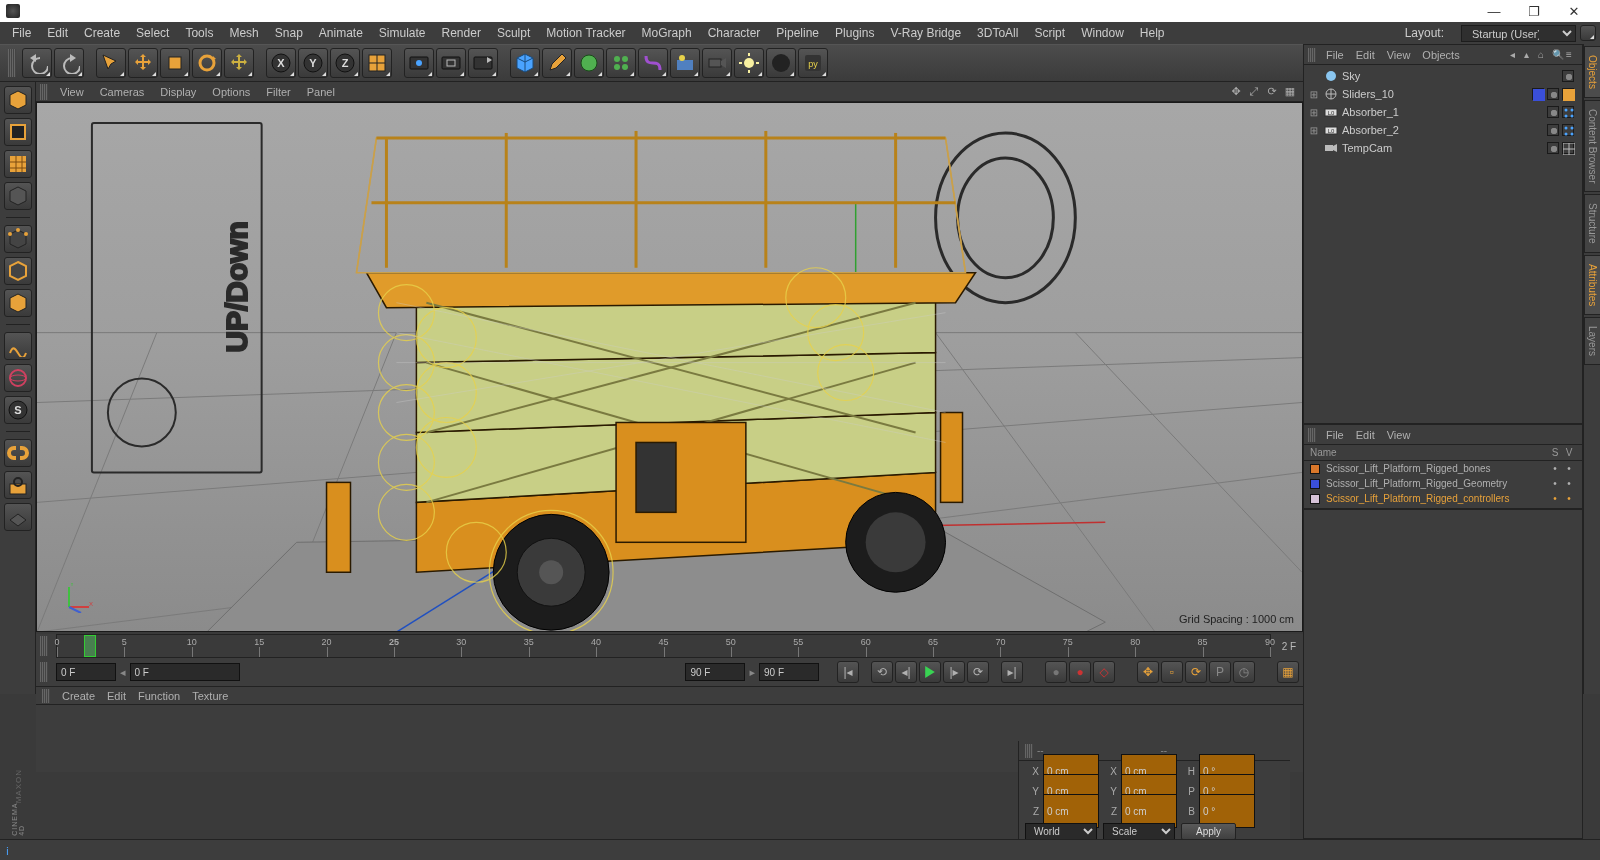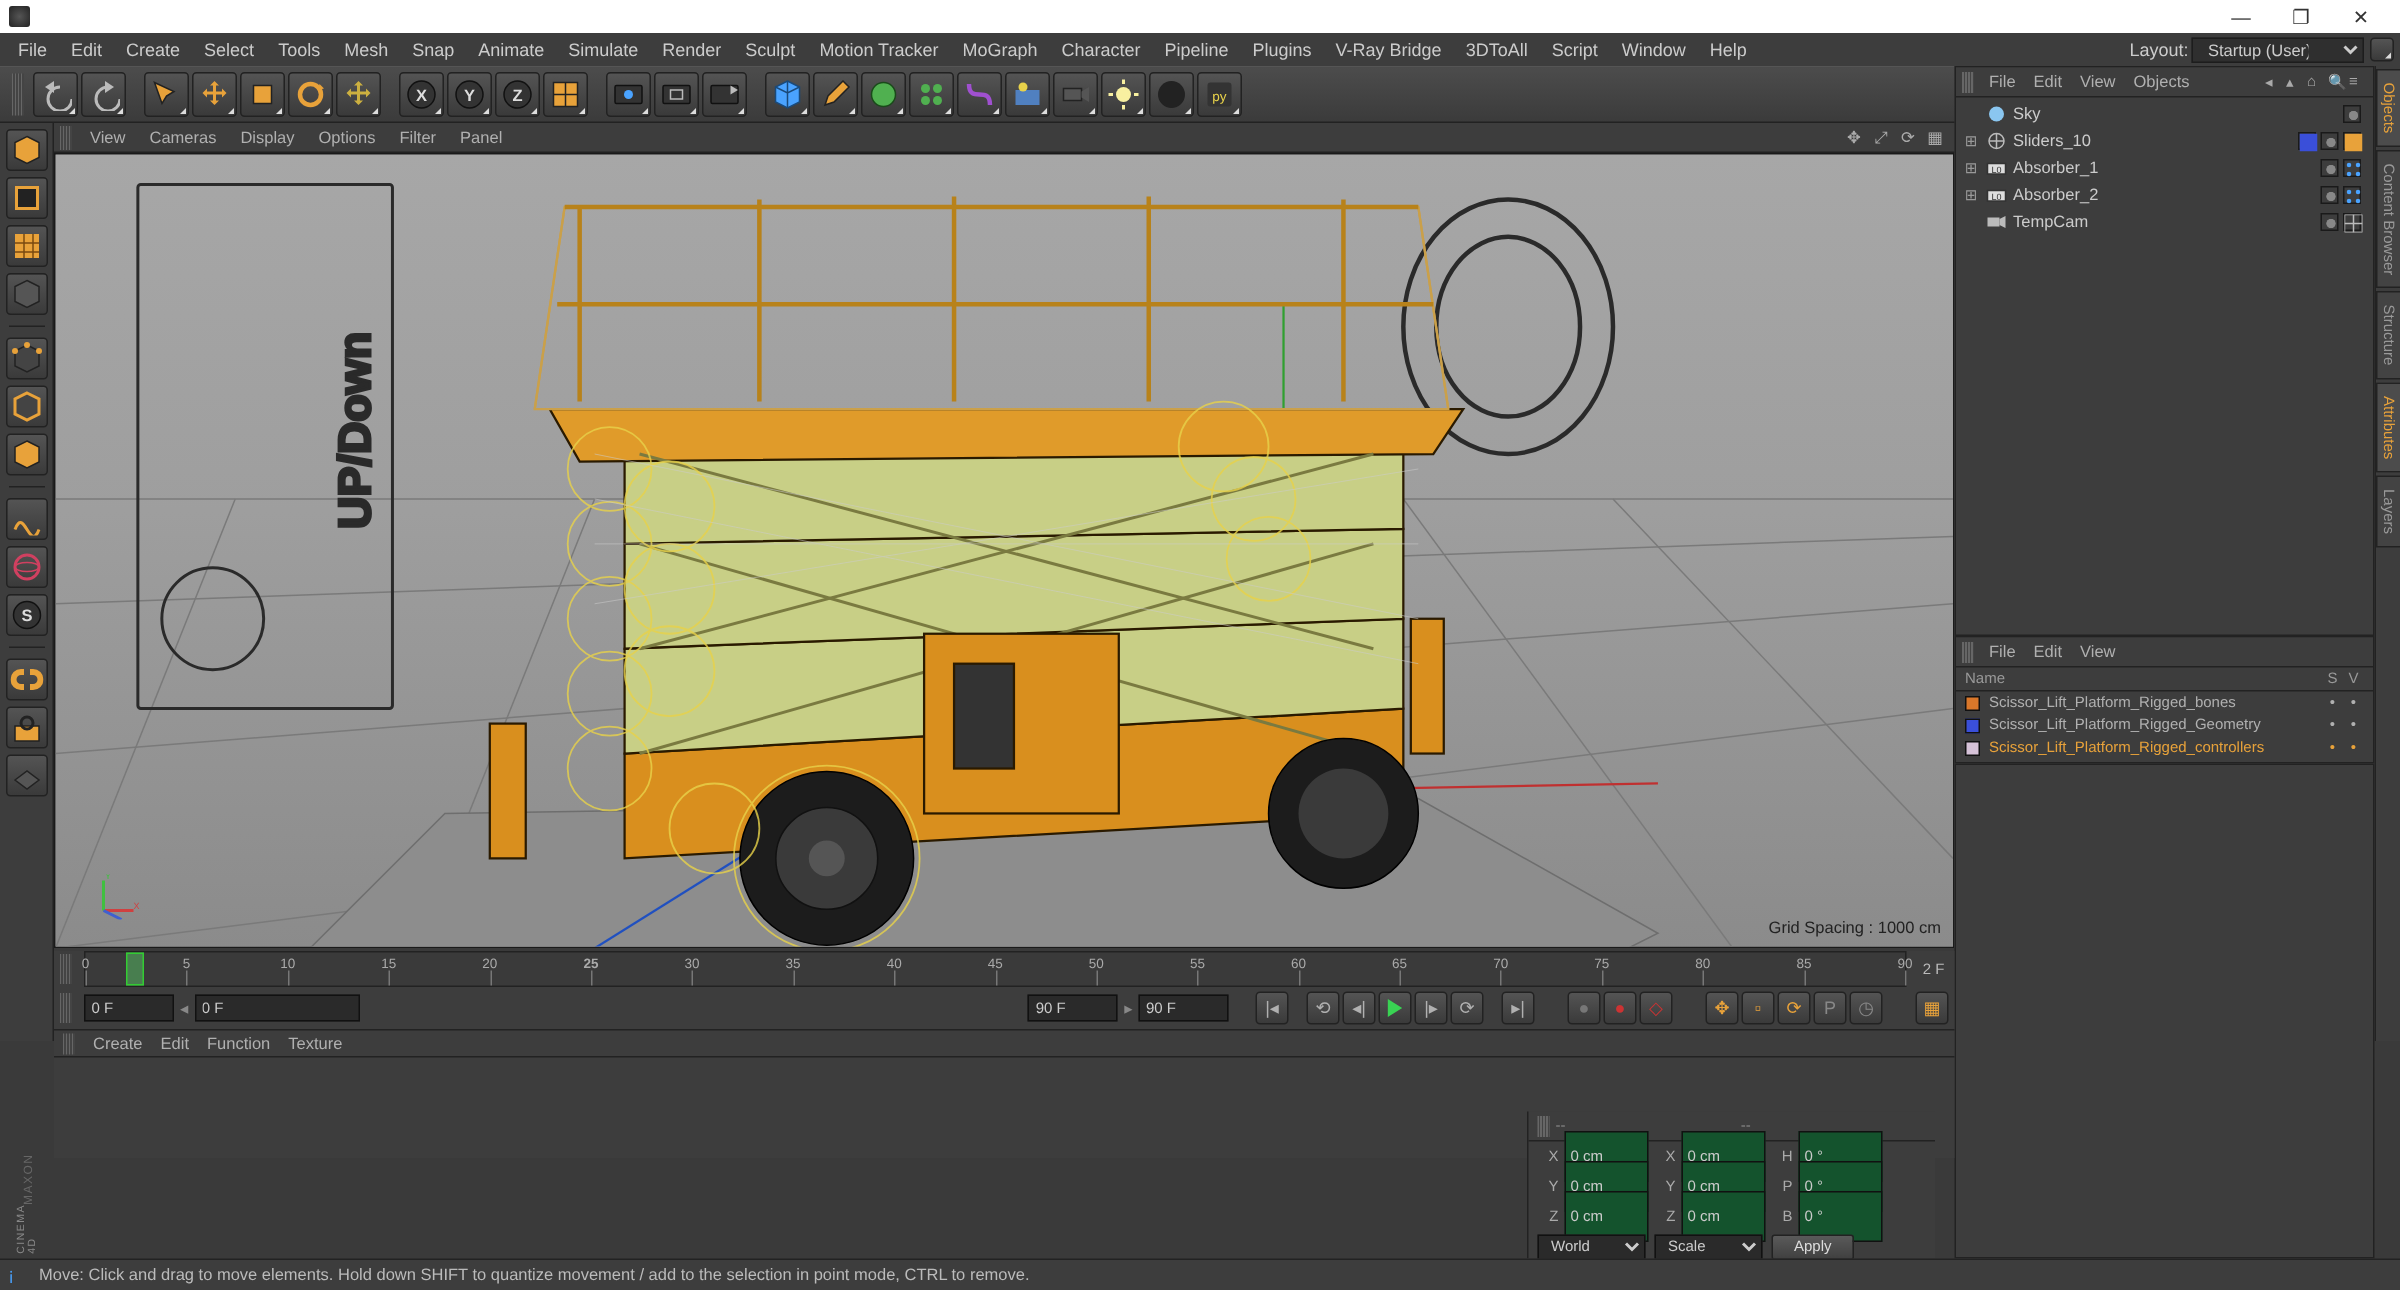"Layout:" .layout-label { margin-right: 2px -> 17px }
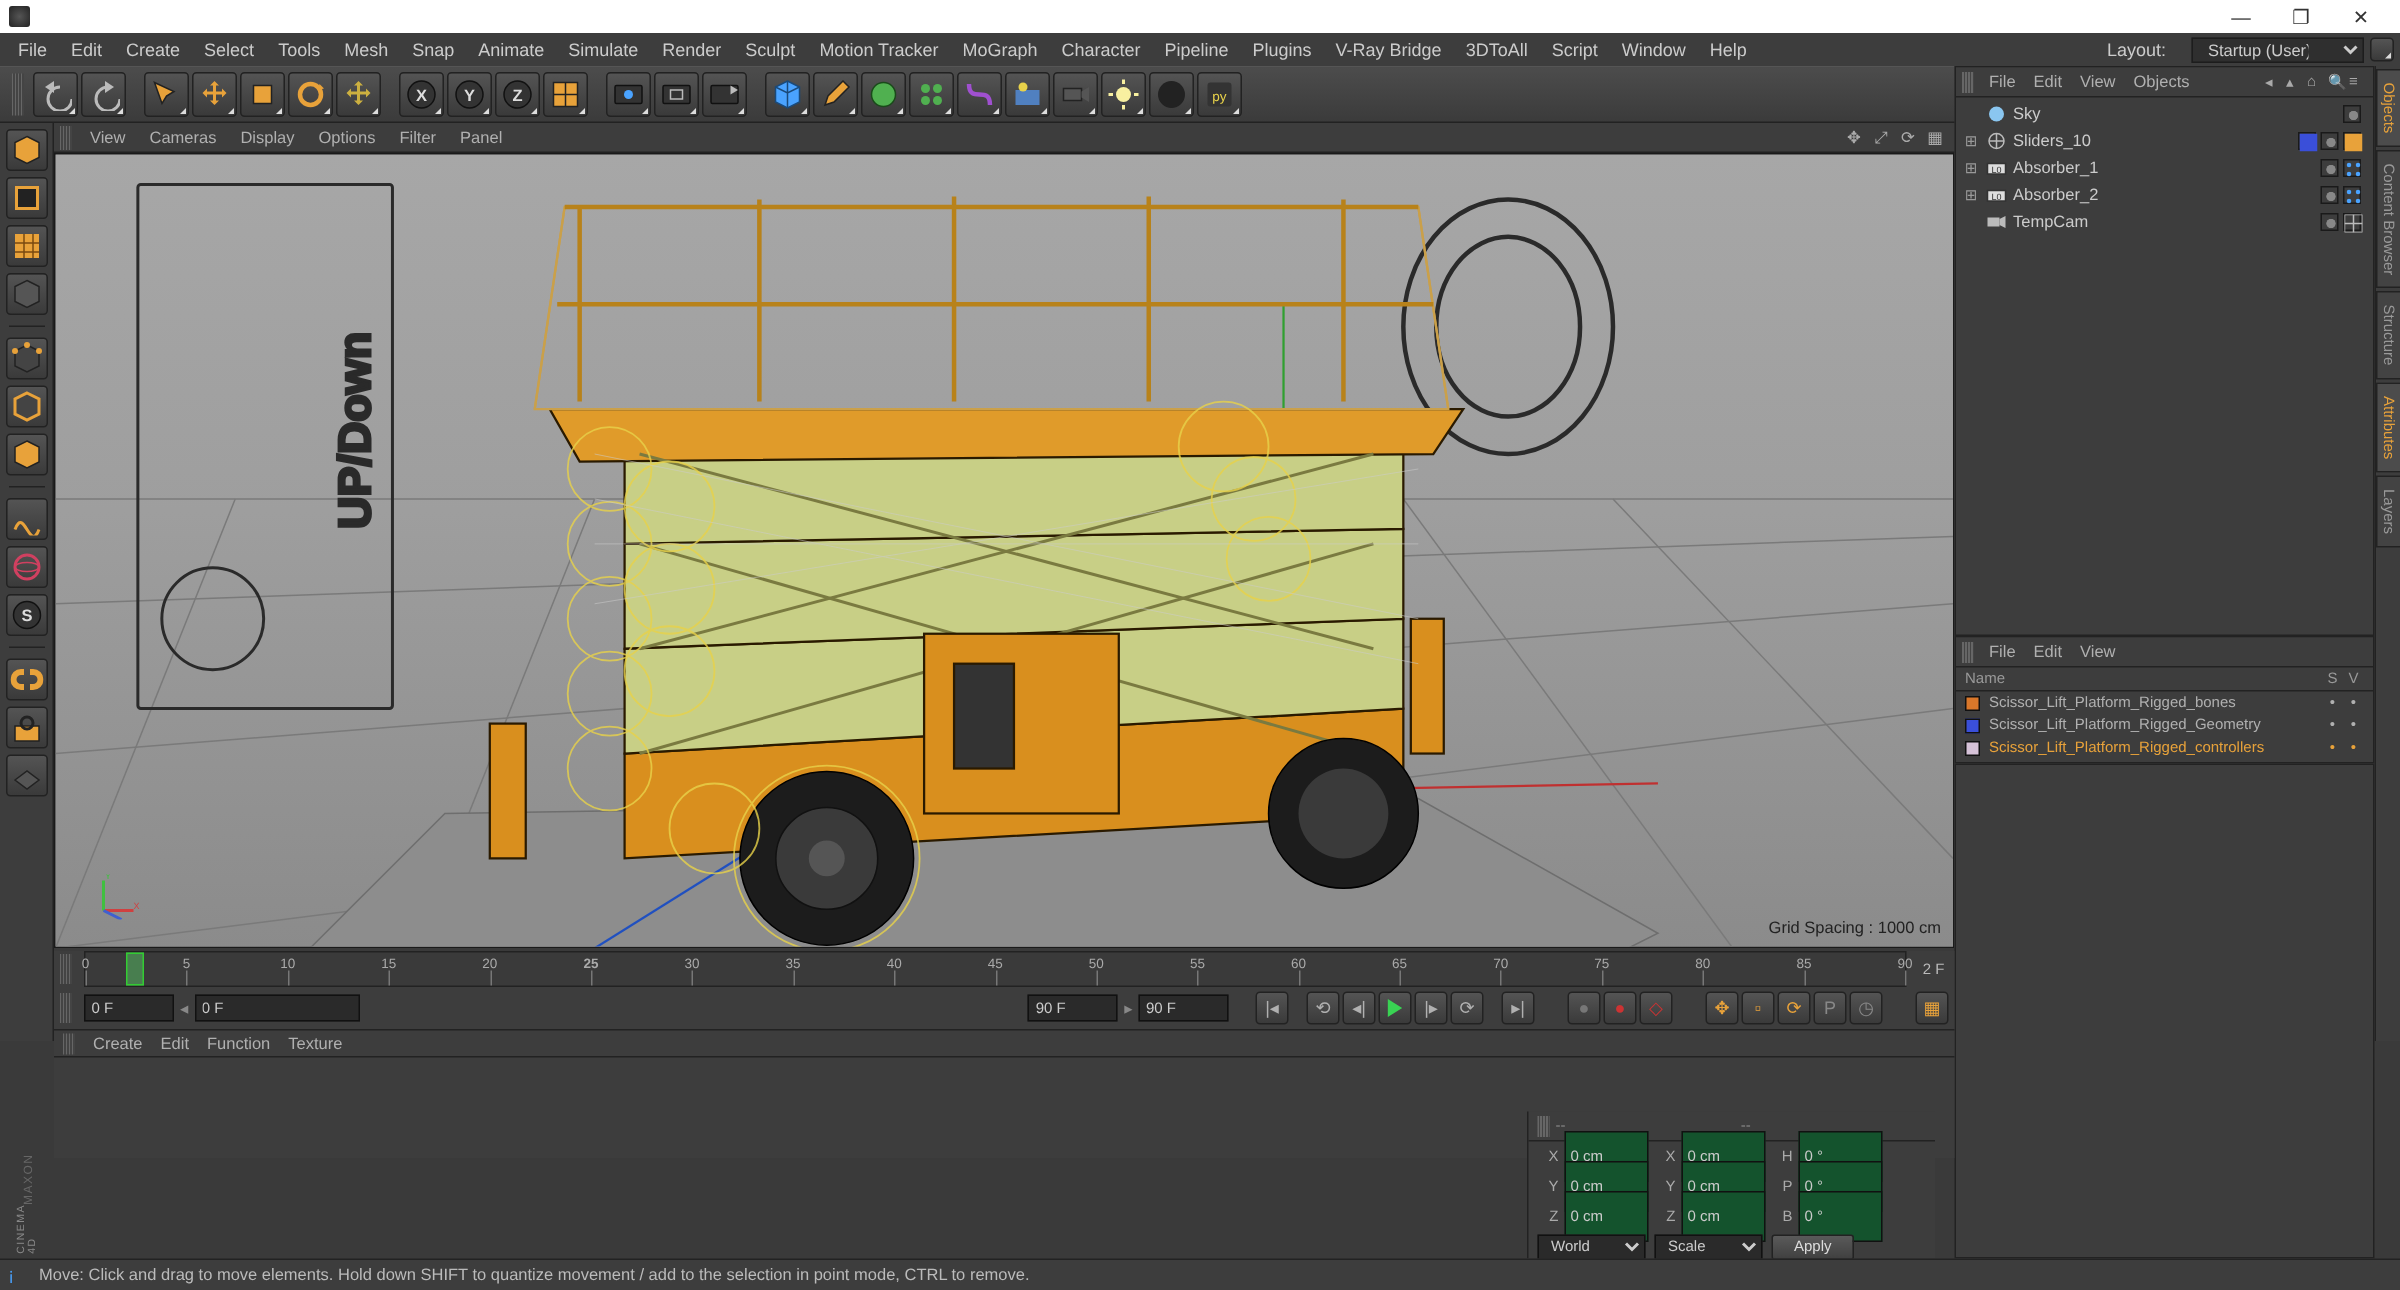"0 cm" .coord-input { background: #14532d -> #a16207 }
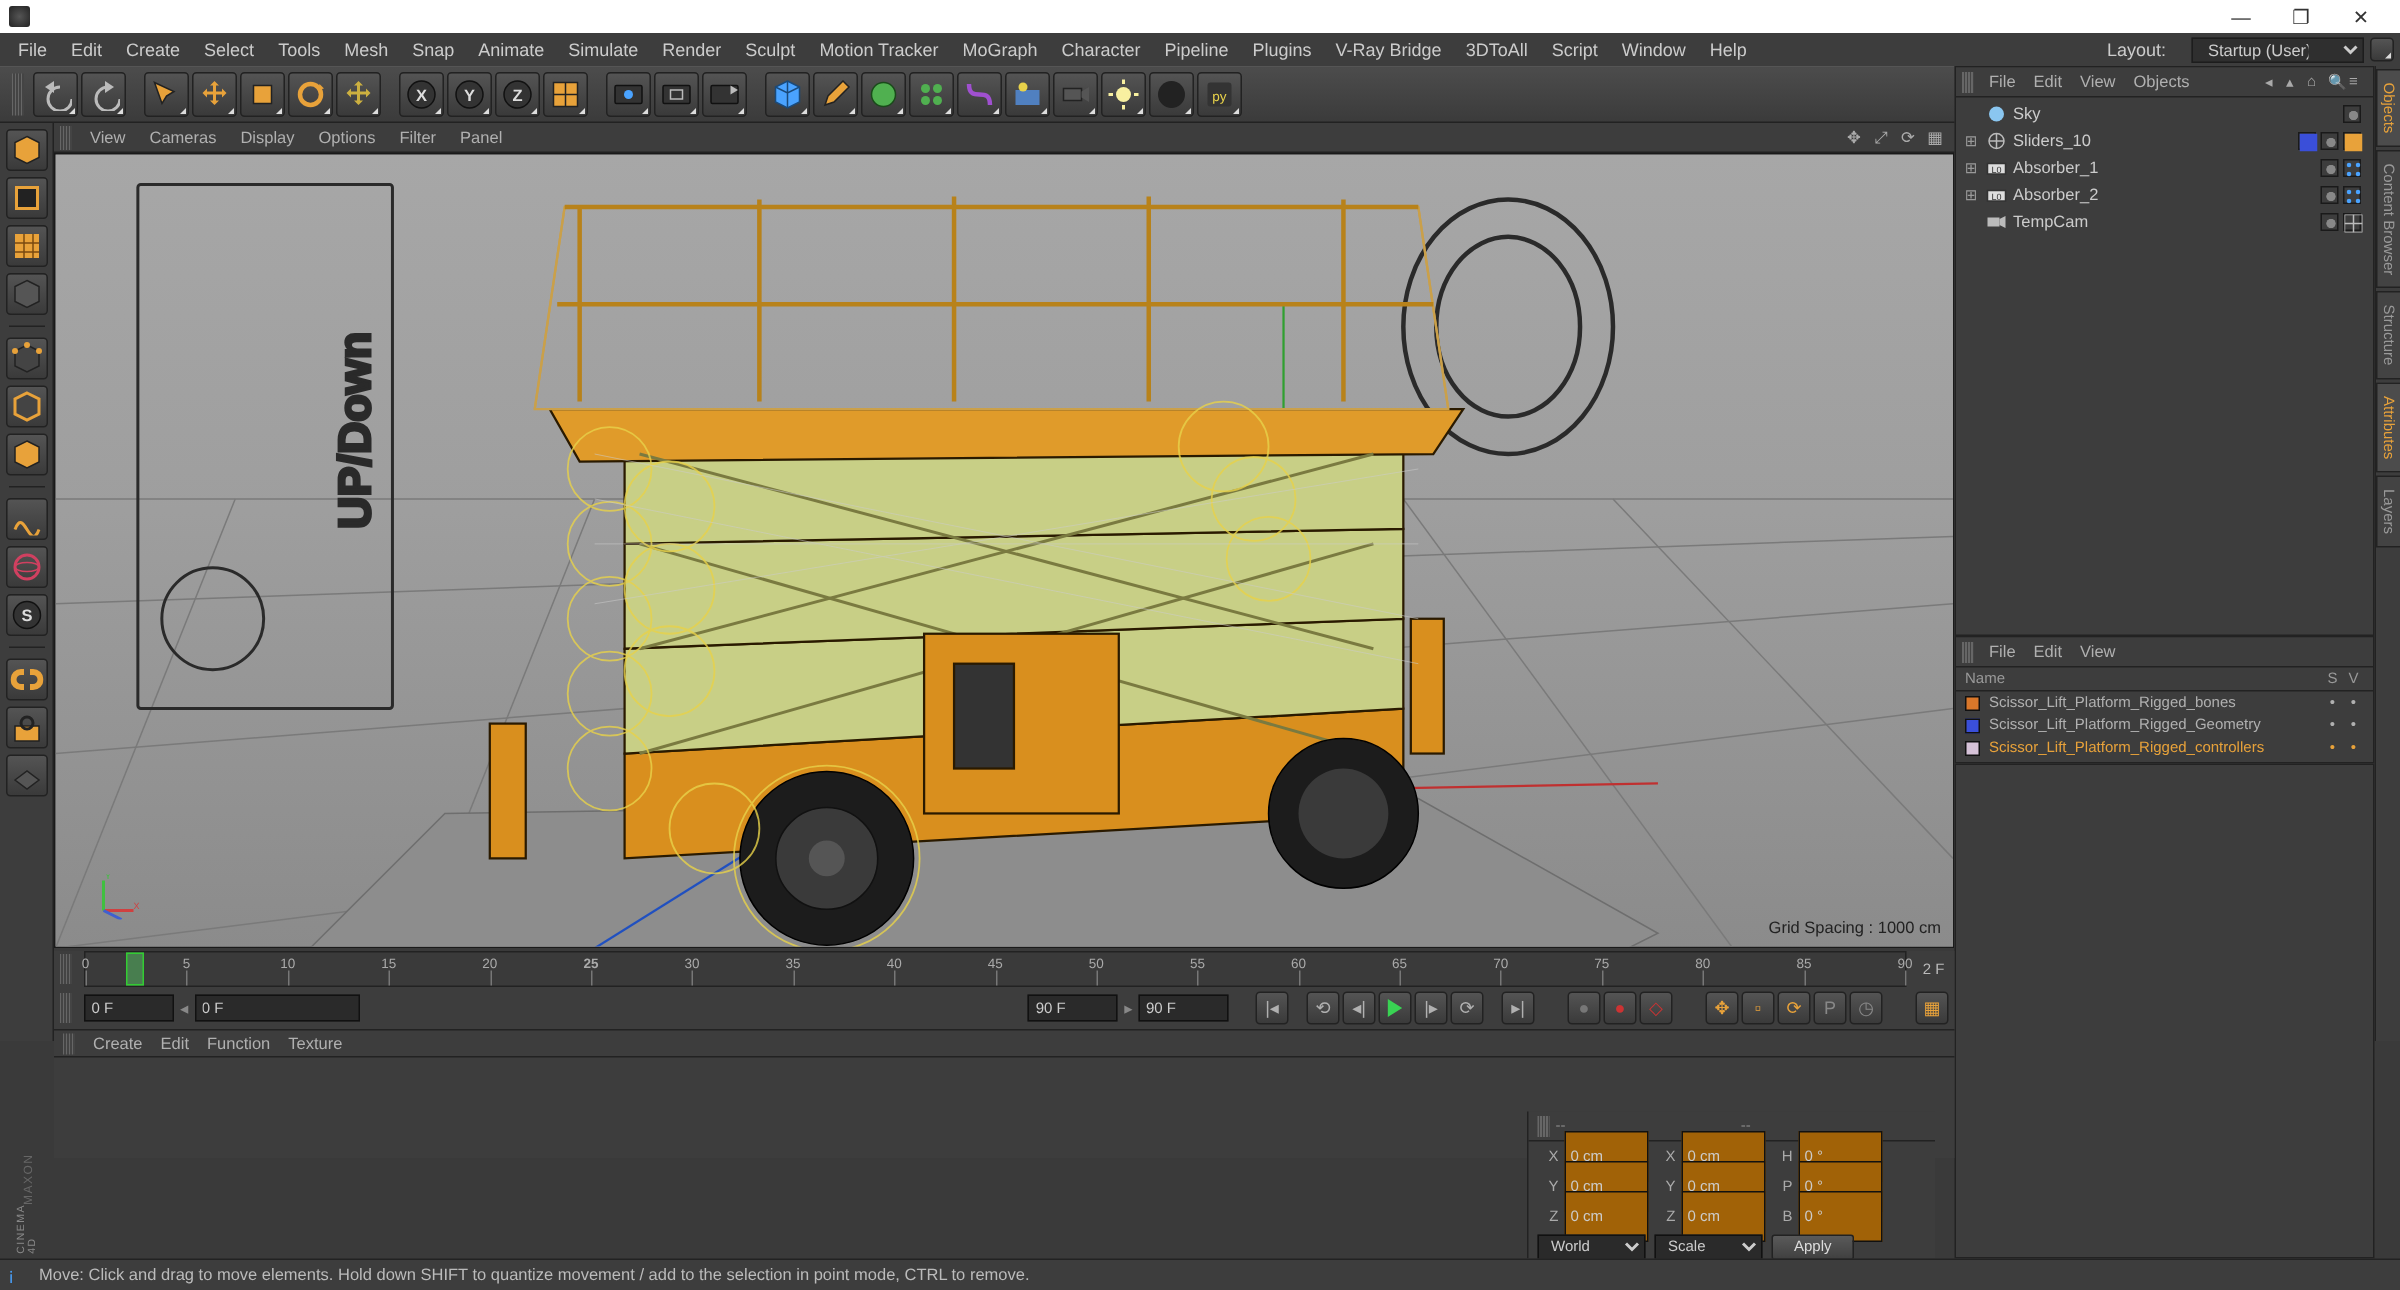"Move: Click and drag to" span { html: <span>Move: Click and drag to move elements. Hold down SHIFT to quantize movement / add to the selection in point mode, CTRL to remove.</span> -> none }
